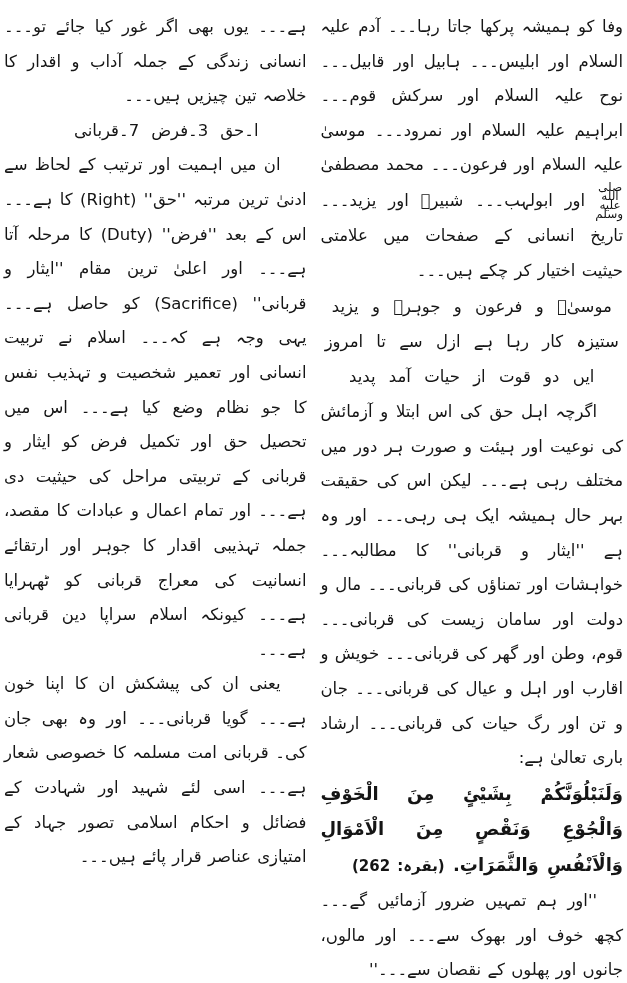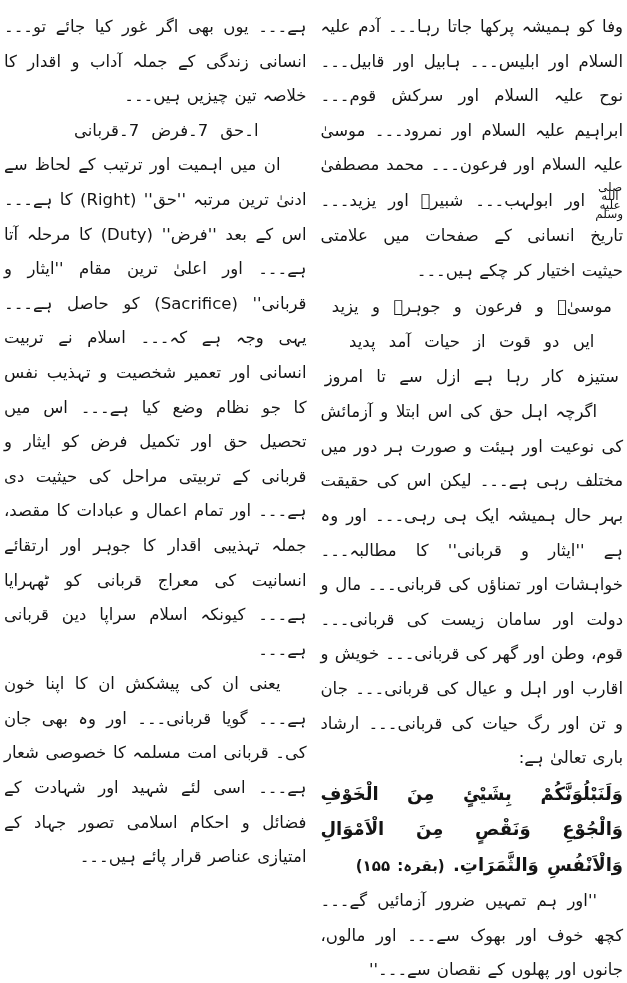"7۔فرض" span { text: 7 -> 3 }
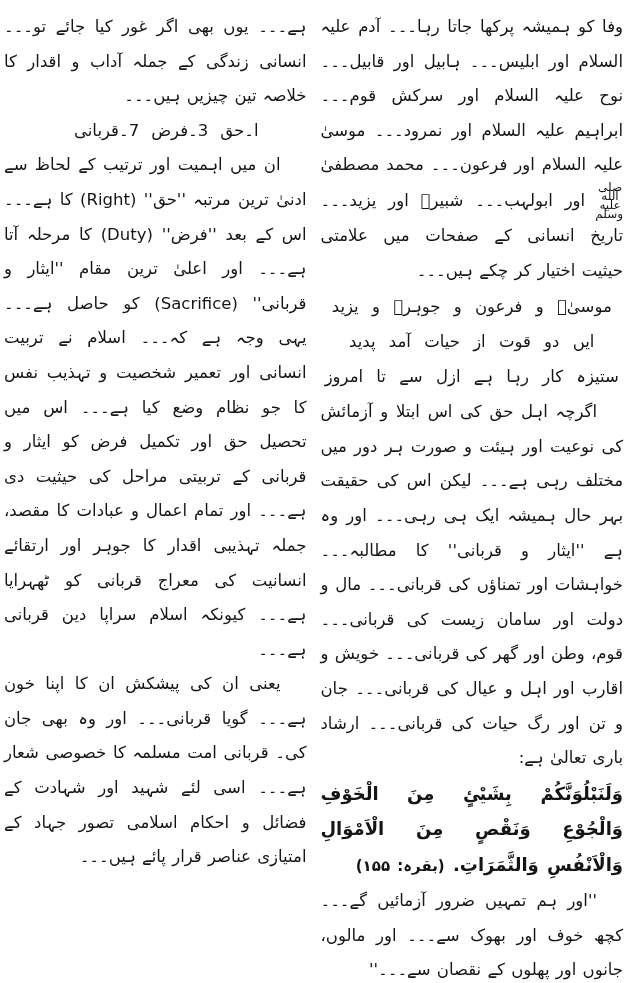"ایں دو قوت از حیات" div.verse-line { order: before "ستیزہ کار رہا ہے ازل" -> after "ستیزہ کار رہا ہے ازل" }
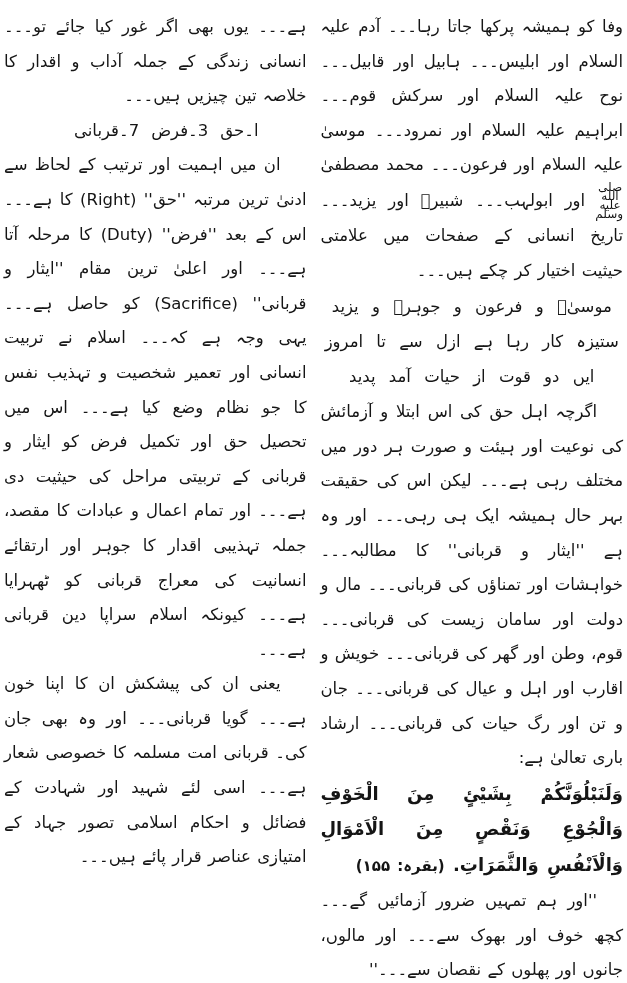"(بقرہ: ۱۵۵)" span.quran-ref { text: ۱۵۵ -> 262 }
